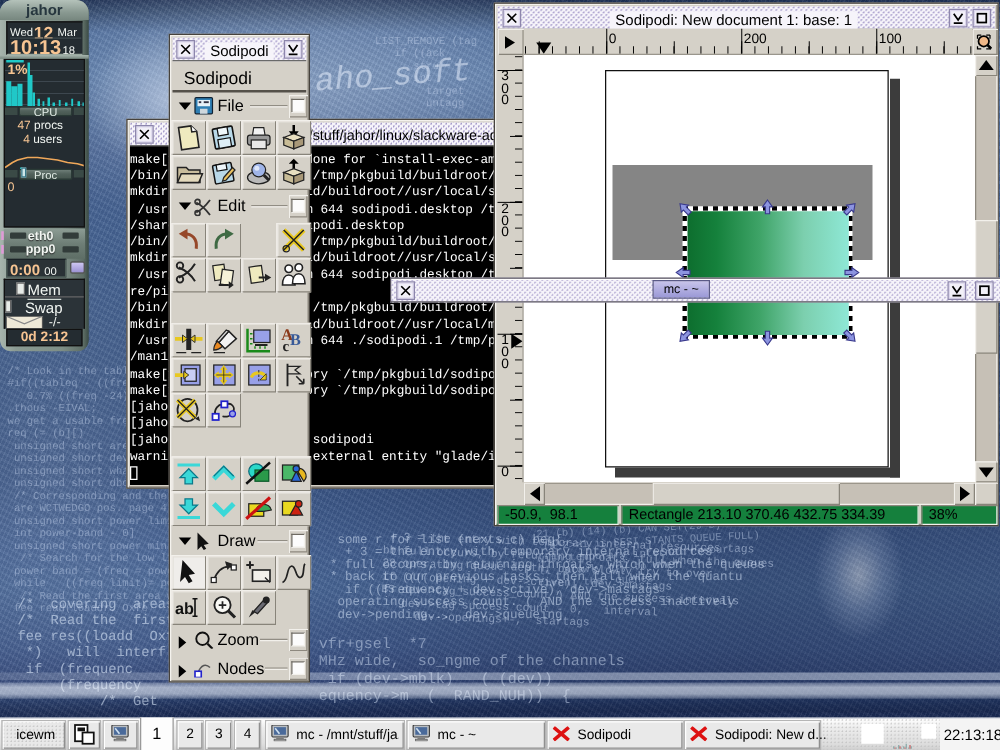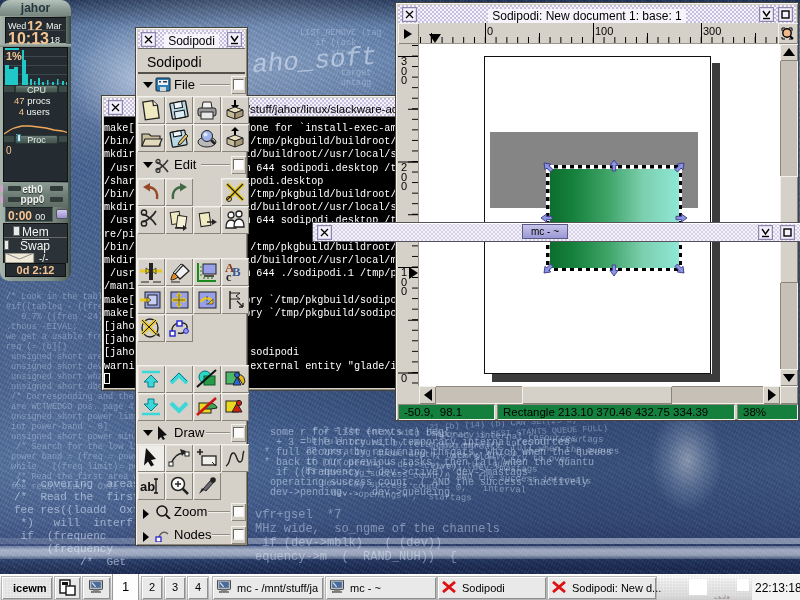"100" span { text: 100 -> 200 }
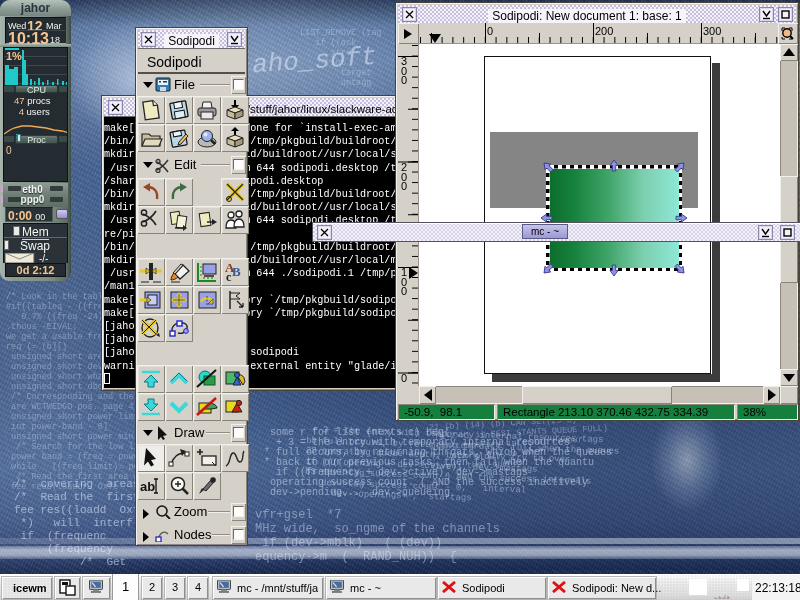"300" span { text: 300 -> 100 }
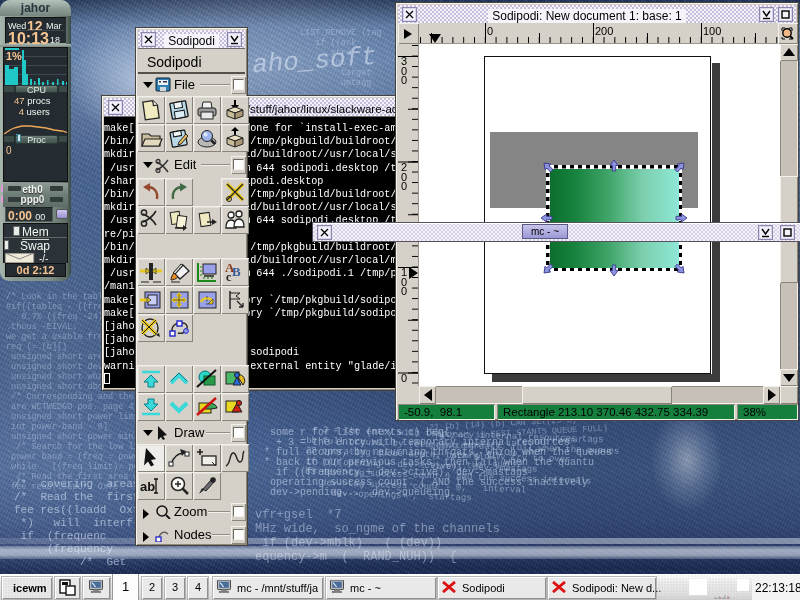"icewm" div.txt { font-weight: bold -> none }
